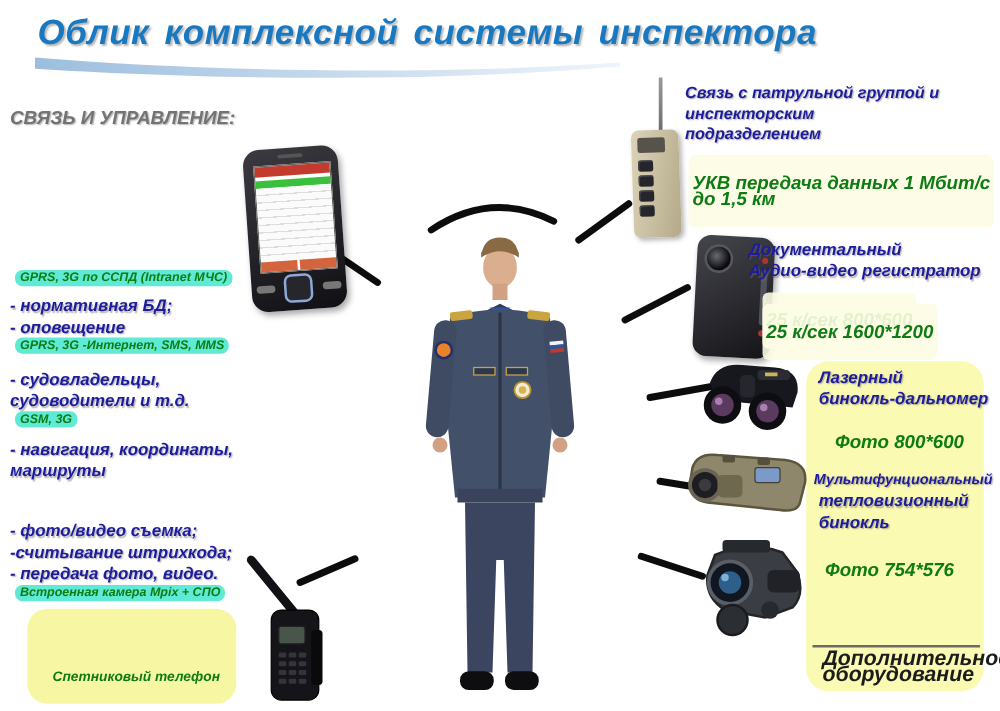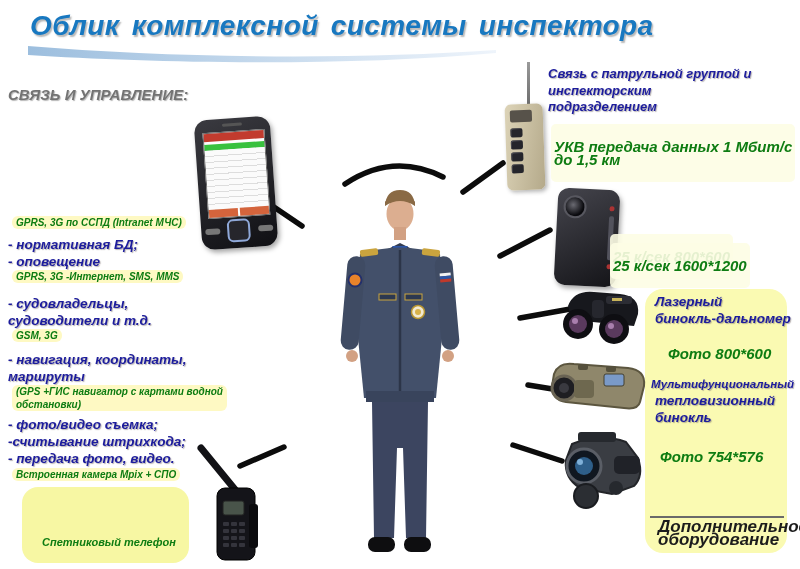"Документальный" div.co-title { html: none -> <div>Документальный Аудио-видео регистратор</div> }
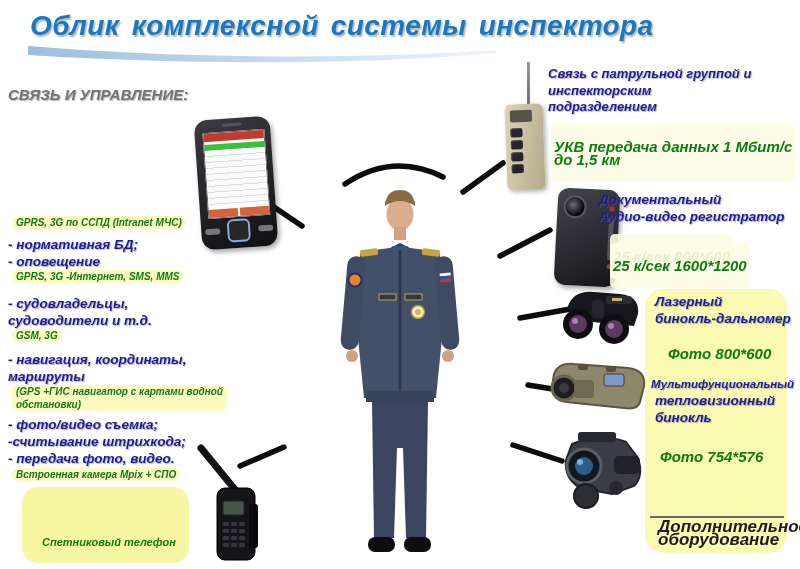"GPRS, 3G по ССПД (Intranet" .note { background: #fef9c3 -> #5eead4 }
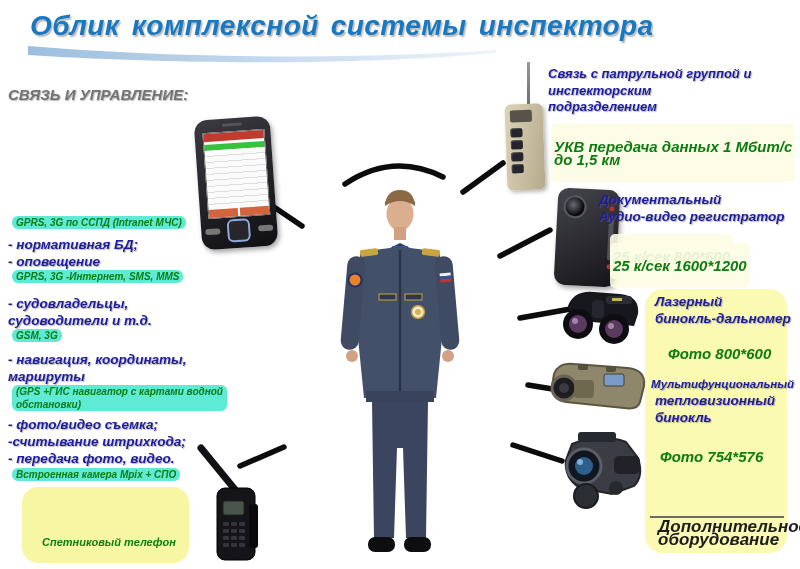"(GPS +ГИС навигатор с картами" div.note { html: <div>(GPS +ГИС навигатор с картами водной обстановки)</div> -> none }
